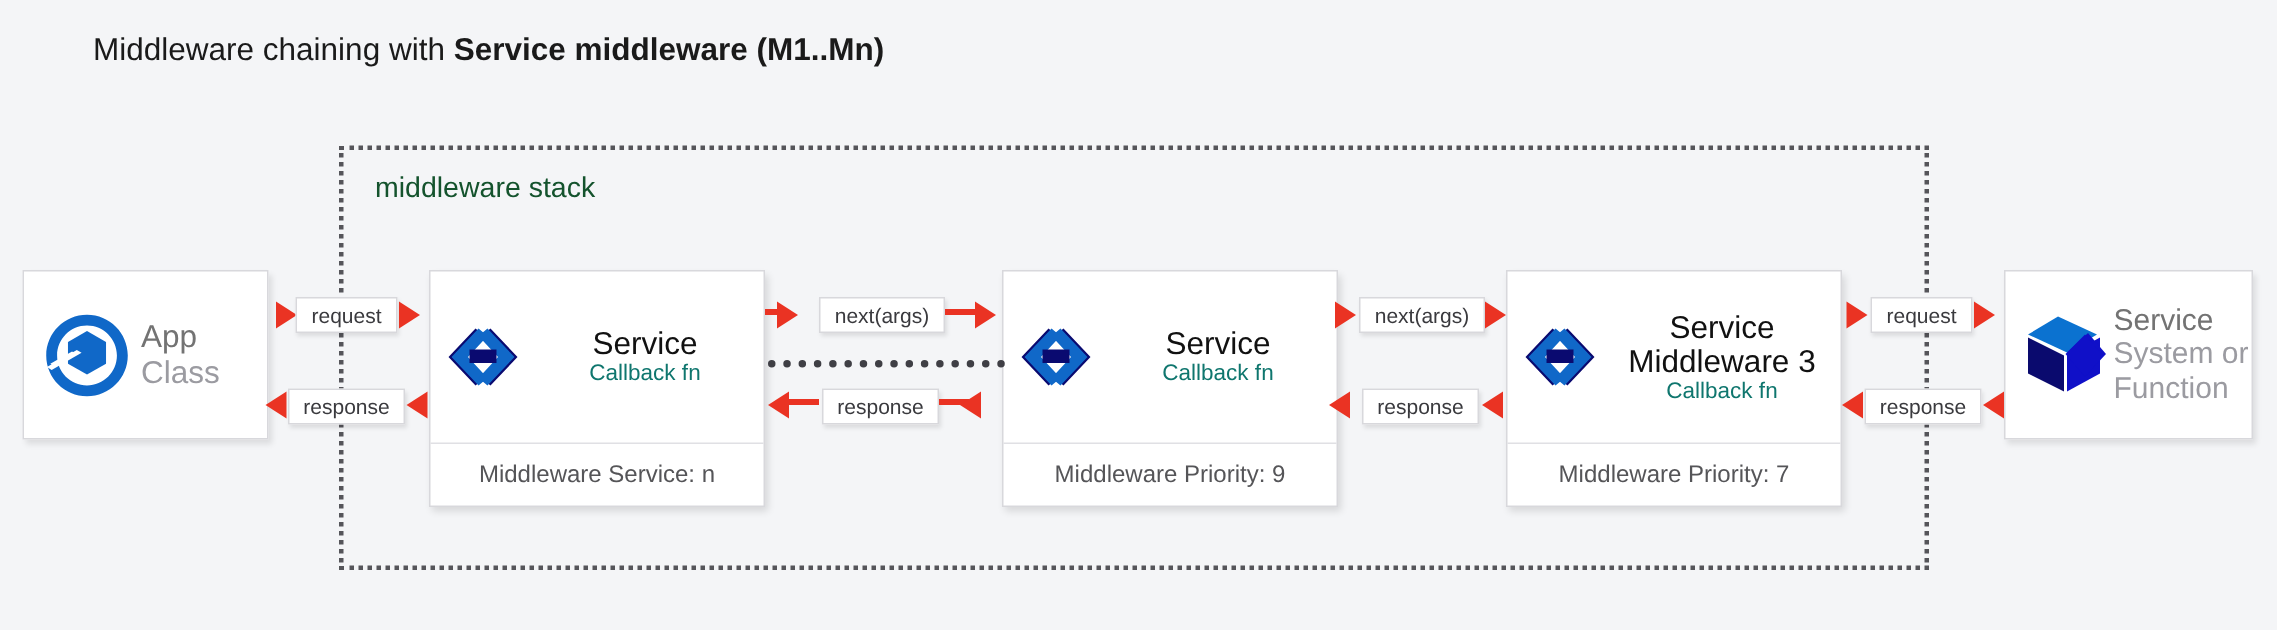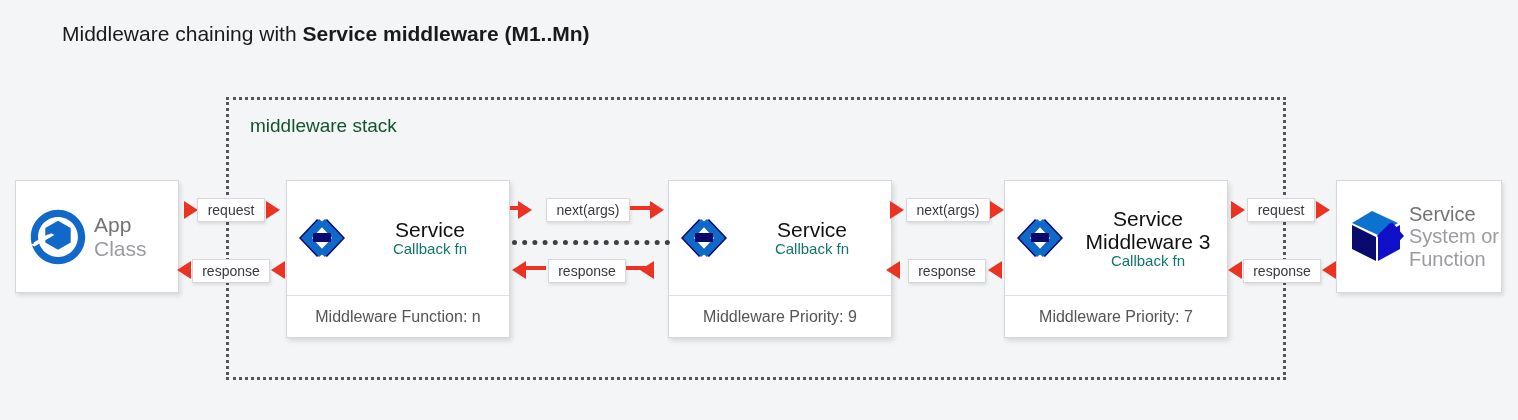"Middleware Function: n" div.mw-footer { text: Function -> Service }
